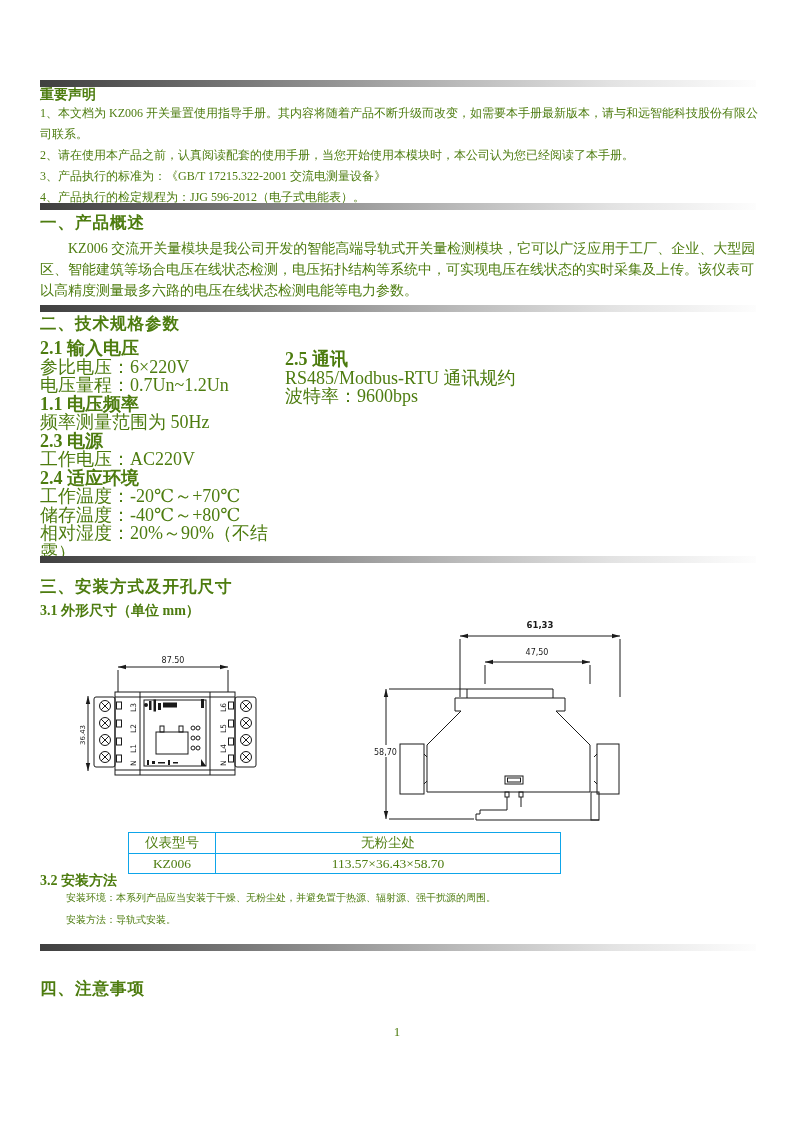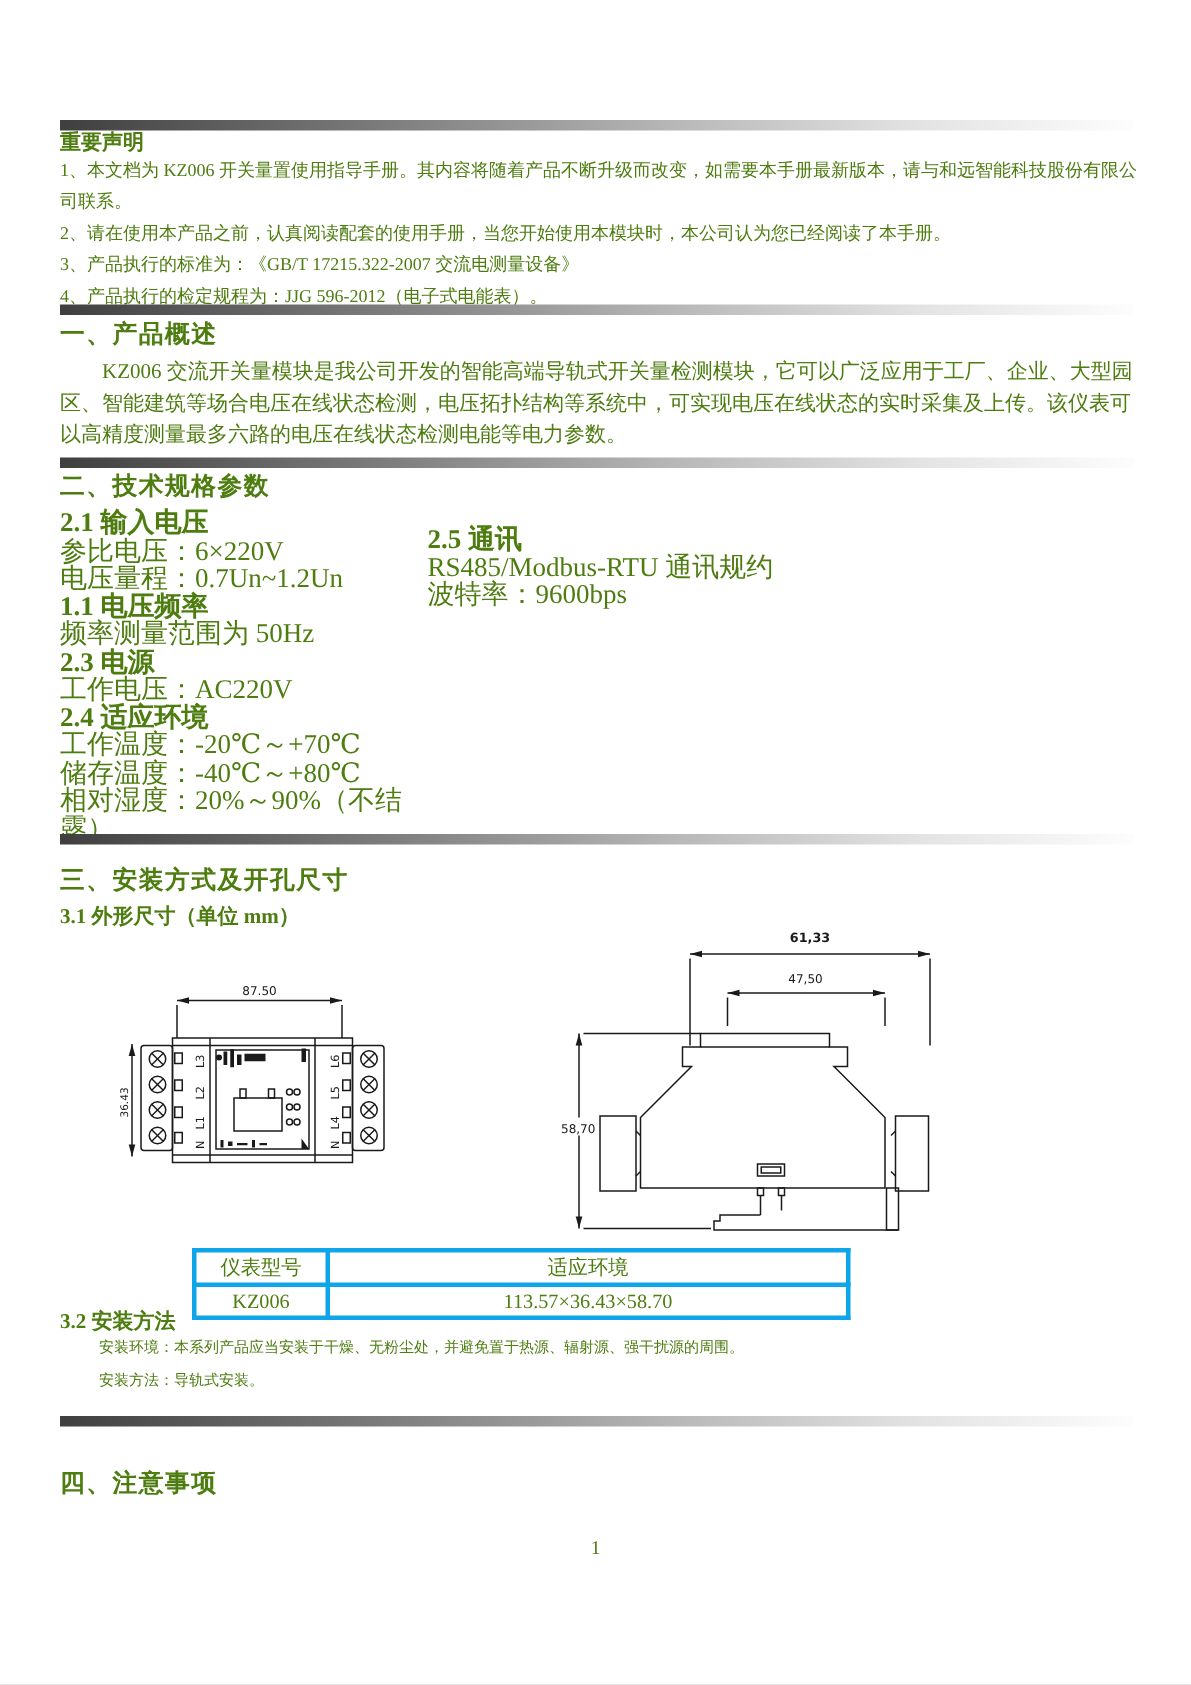"3、产品执行的标准为：《GB/T 17215.322-2007 交流电测量设备》" div { text: 17215.322-2007 -> 17215.322-2001 }
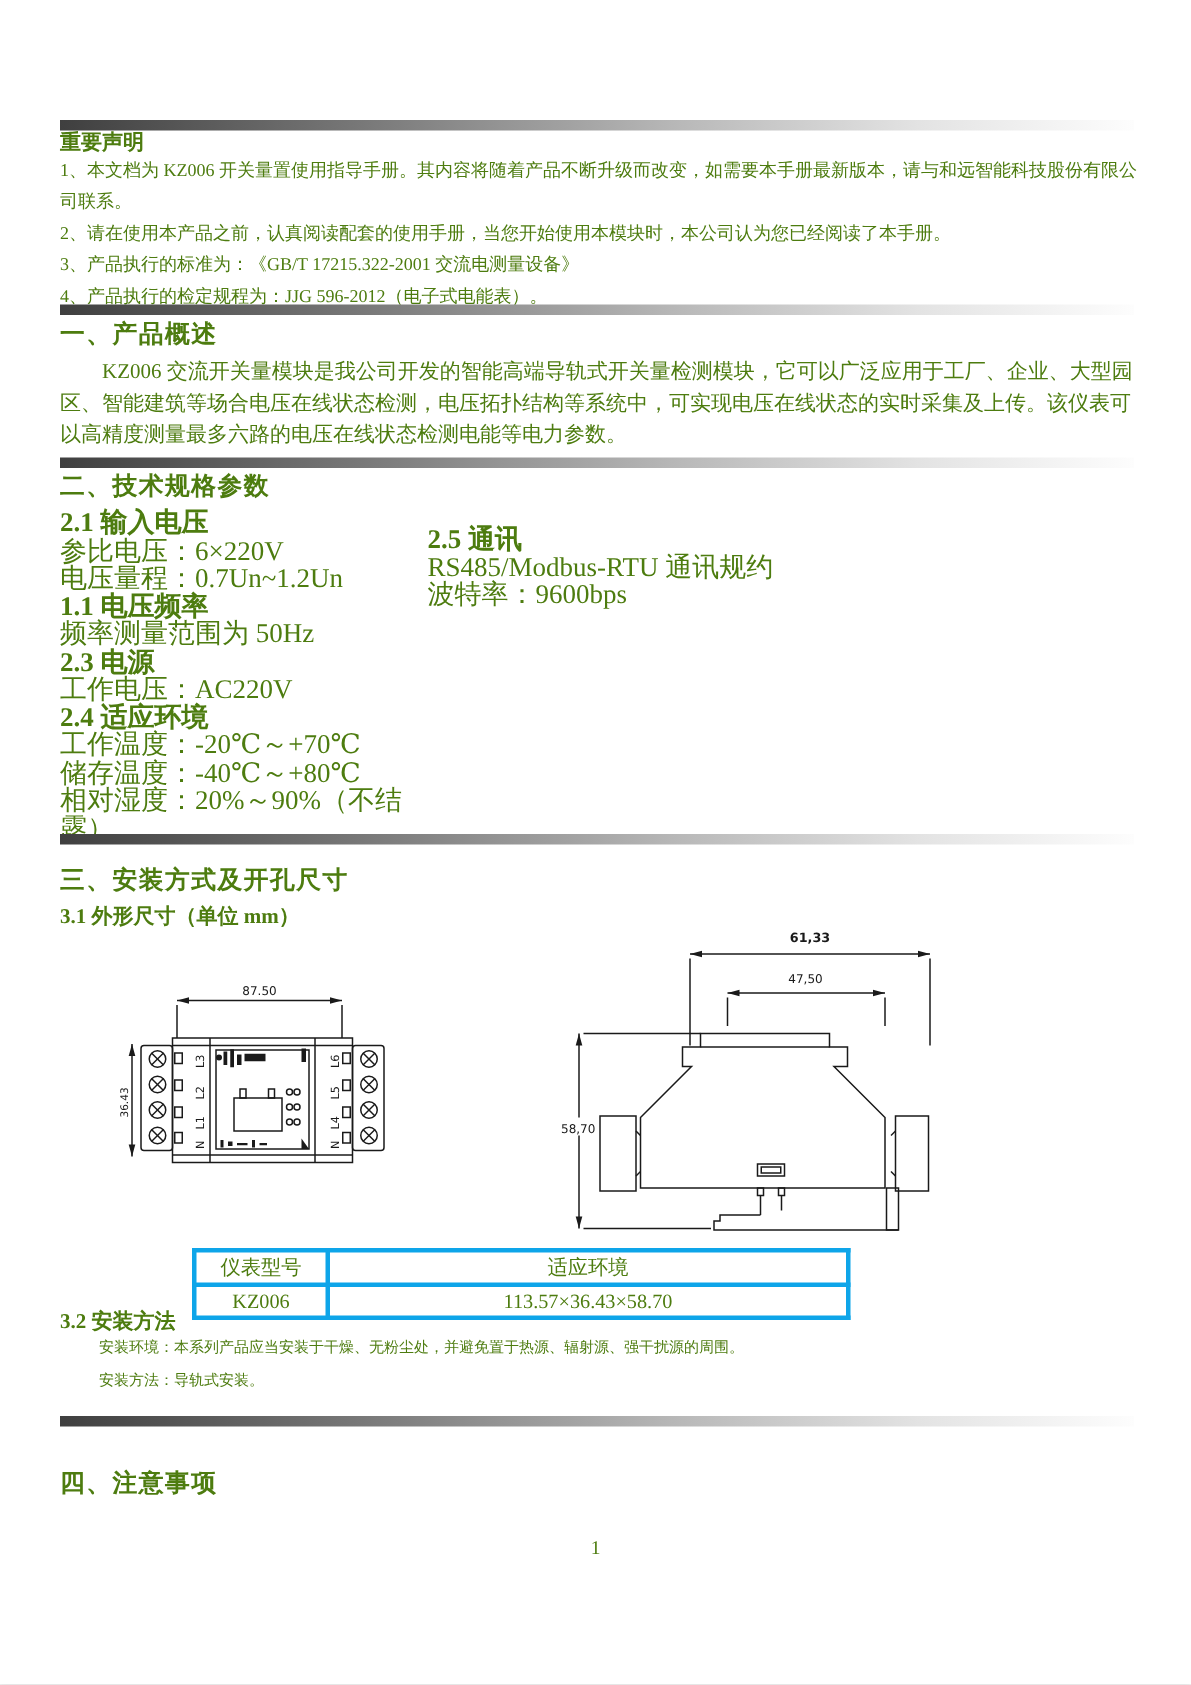"仪表型号" table.dim td { border: 3px solid #0ea5e9 -> 1px solid #0ea5e9 }
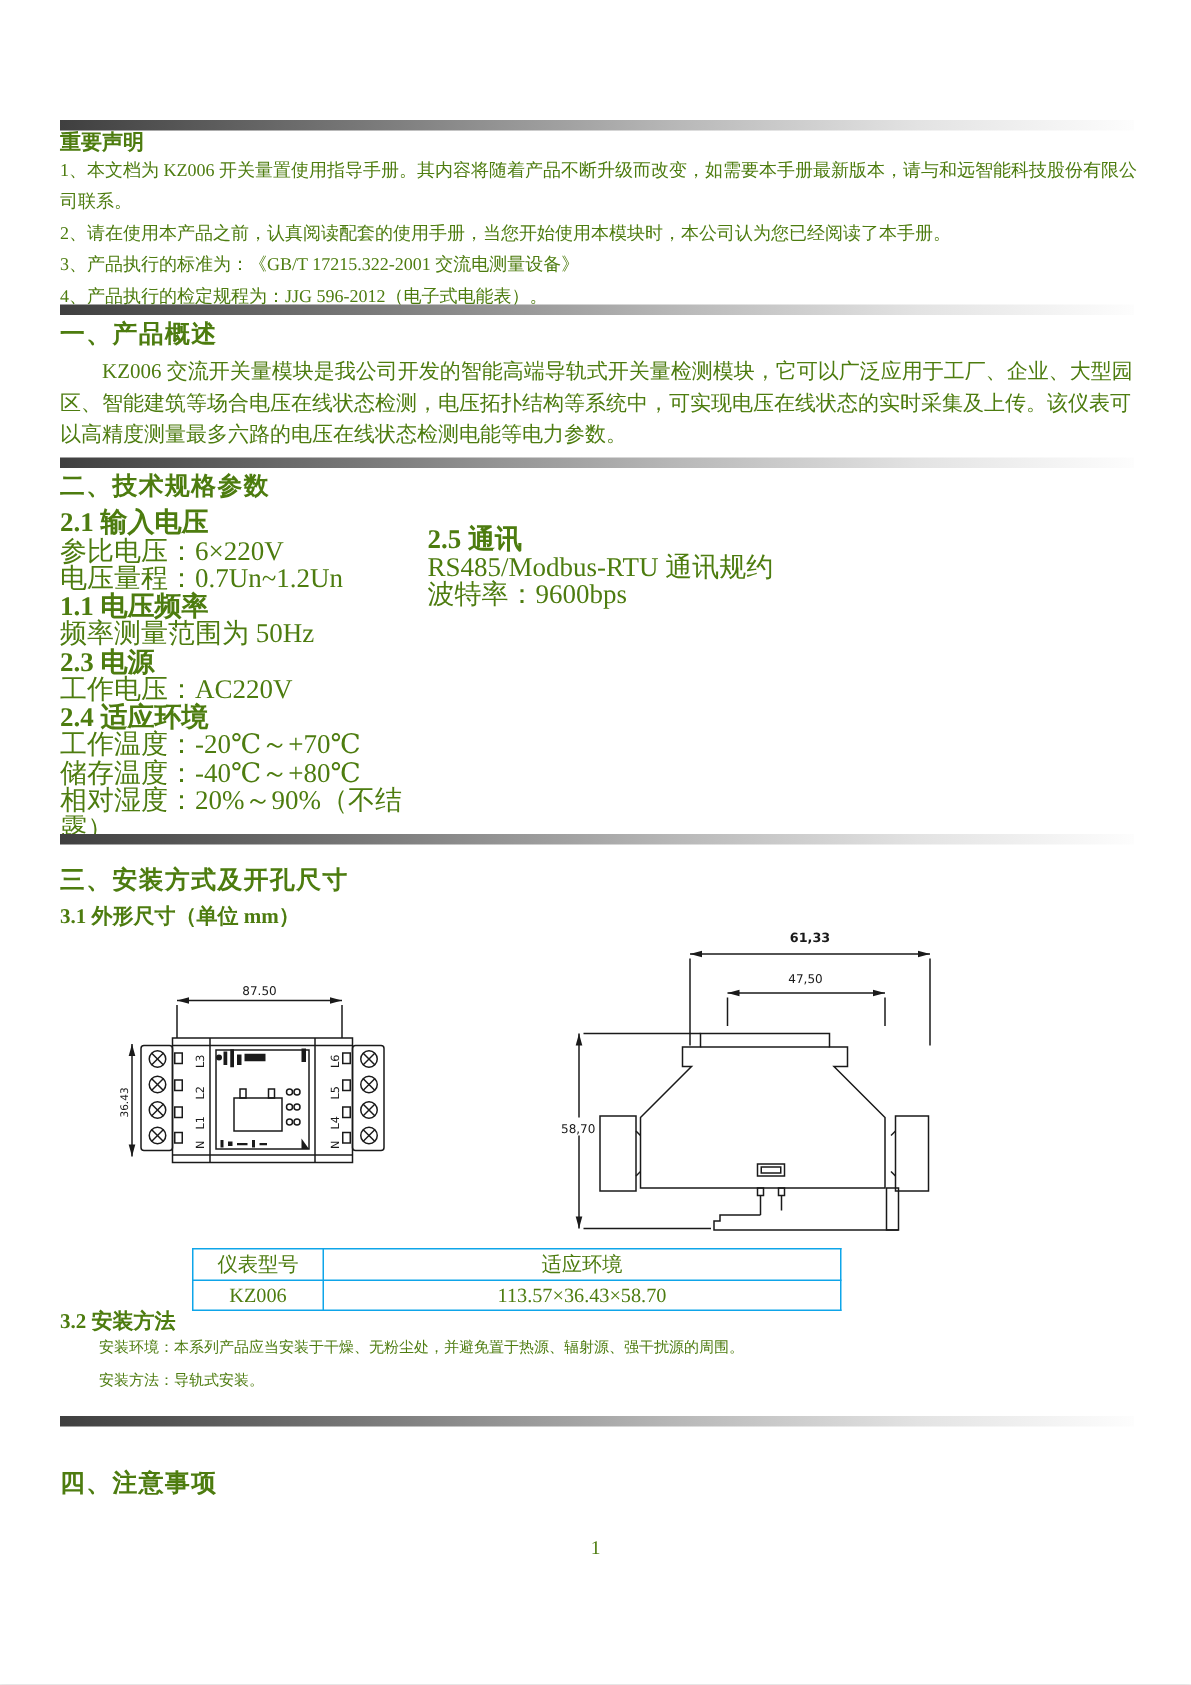"适应环境" td.c2 { text: 适应环境 -> 无粉尘处 }
